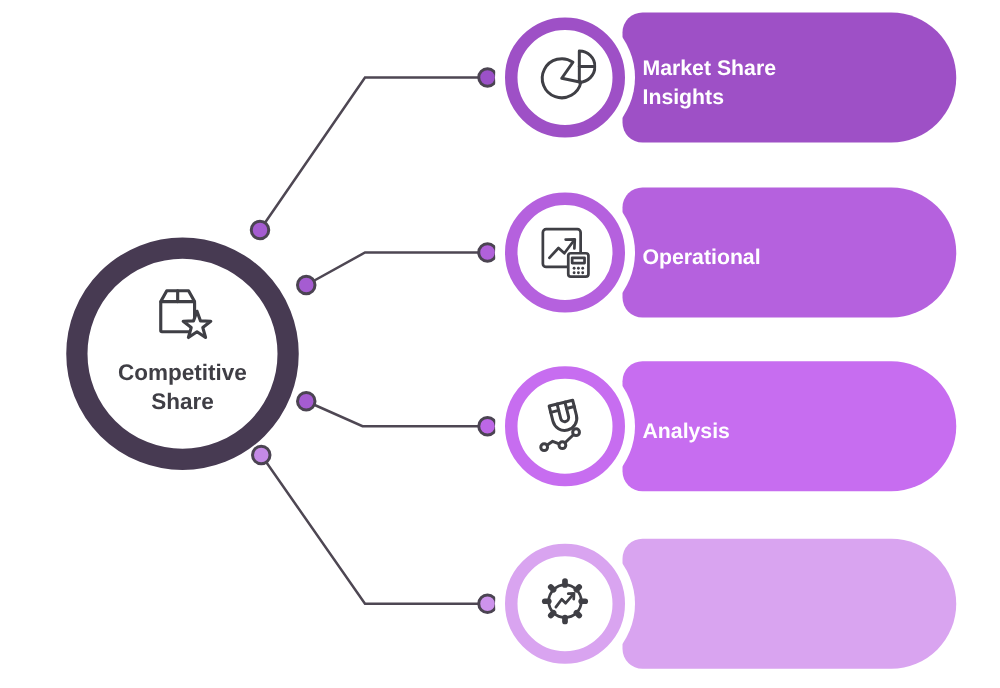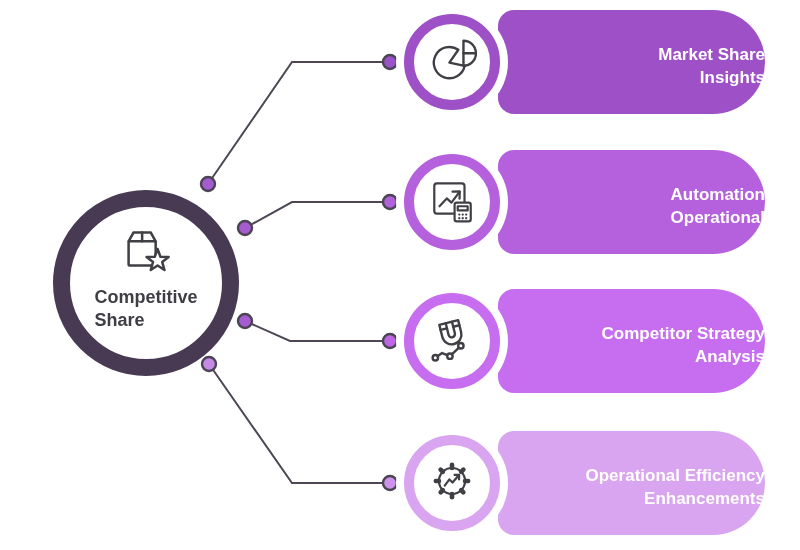"Market Share" .pill-label { align-items: flex-end -> flex-start }
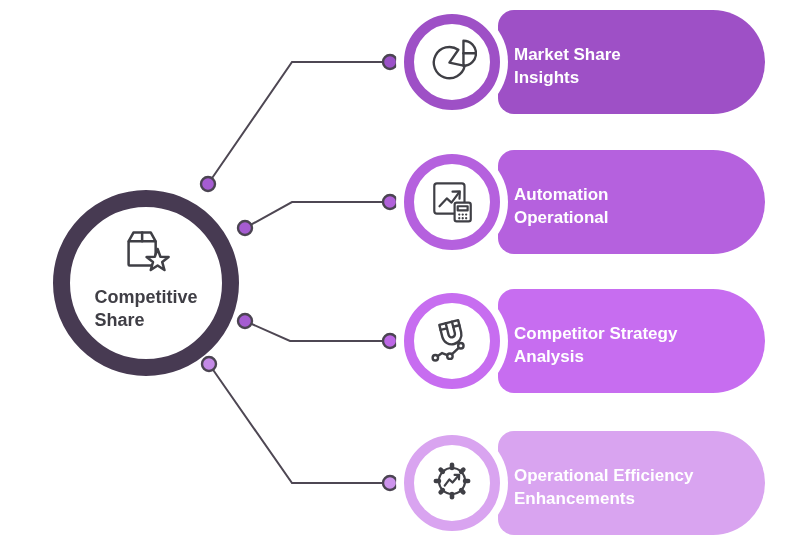"Automation" span { html: <span>Automation</span> -> none }
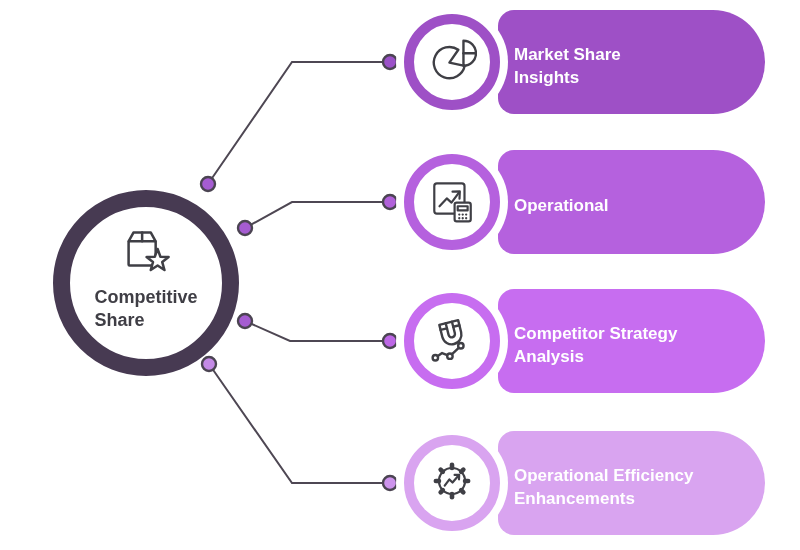"Competitive" .center-label { text-align: none -> center }
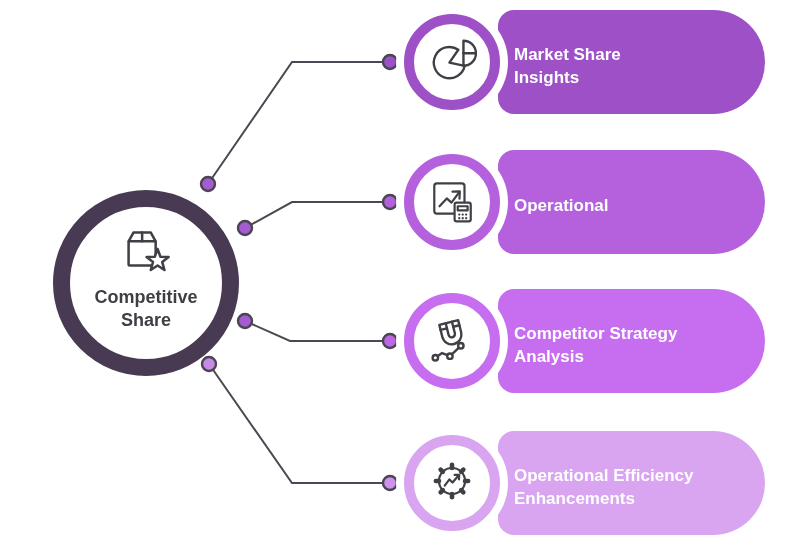"Competitor Strategy" span { html: <span>Competitor Strategy</span> -> none }
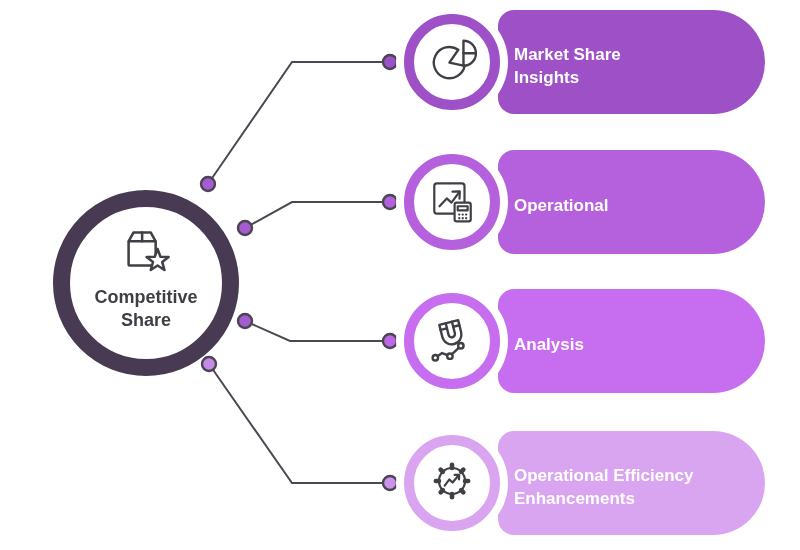"Operational Efficiency" div.pill-label { html: <div> <span>Operational Efficiency</span> <span>Enhancements</span> </div> -> none }
